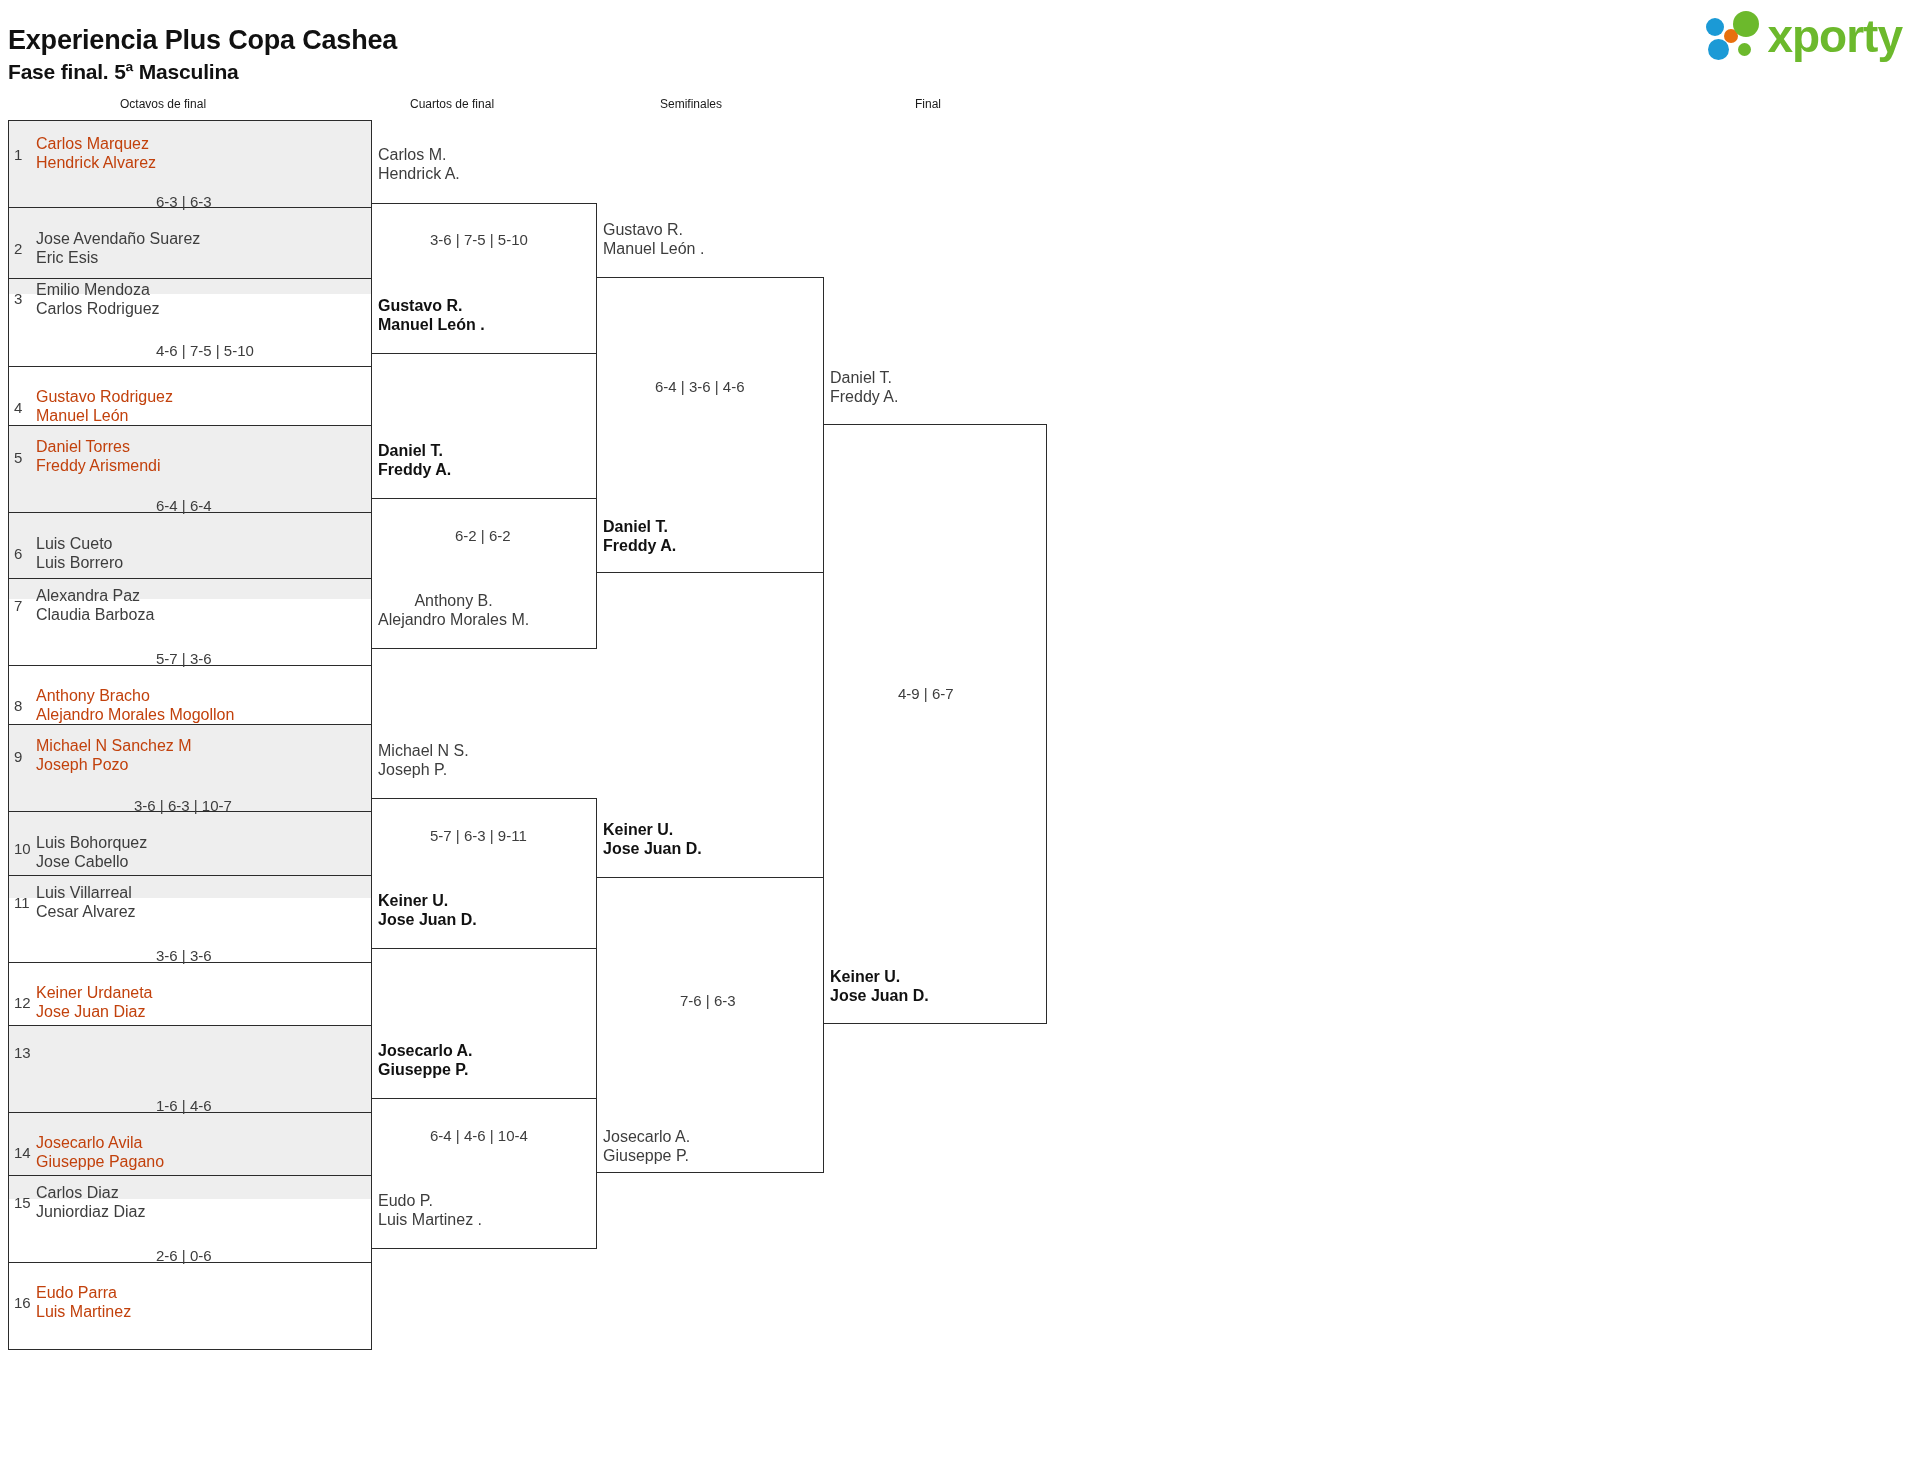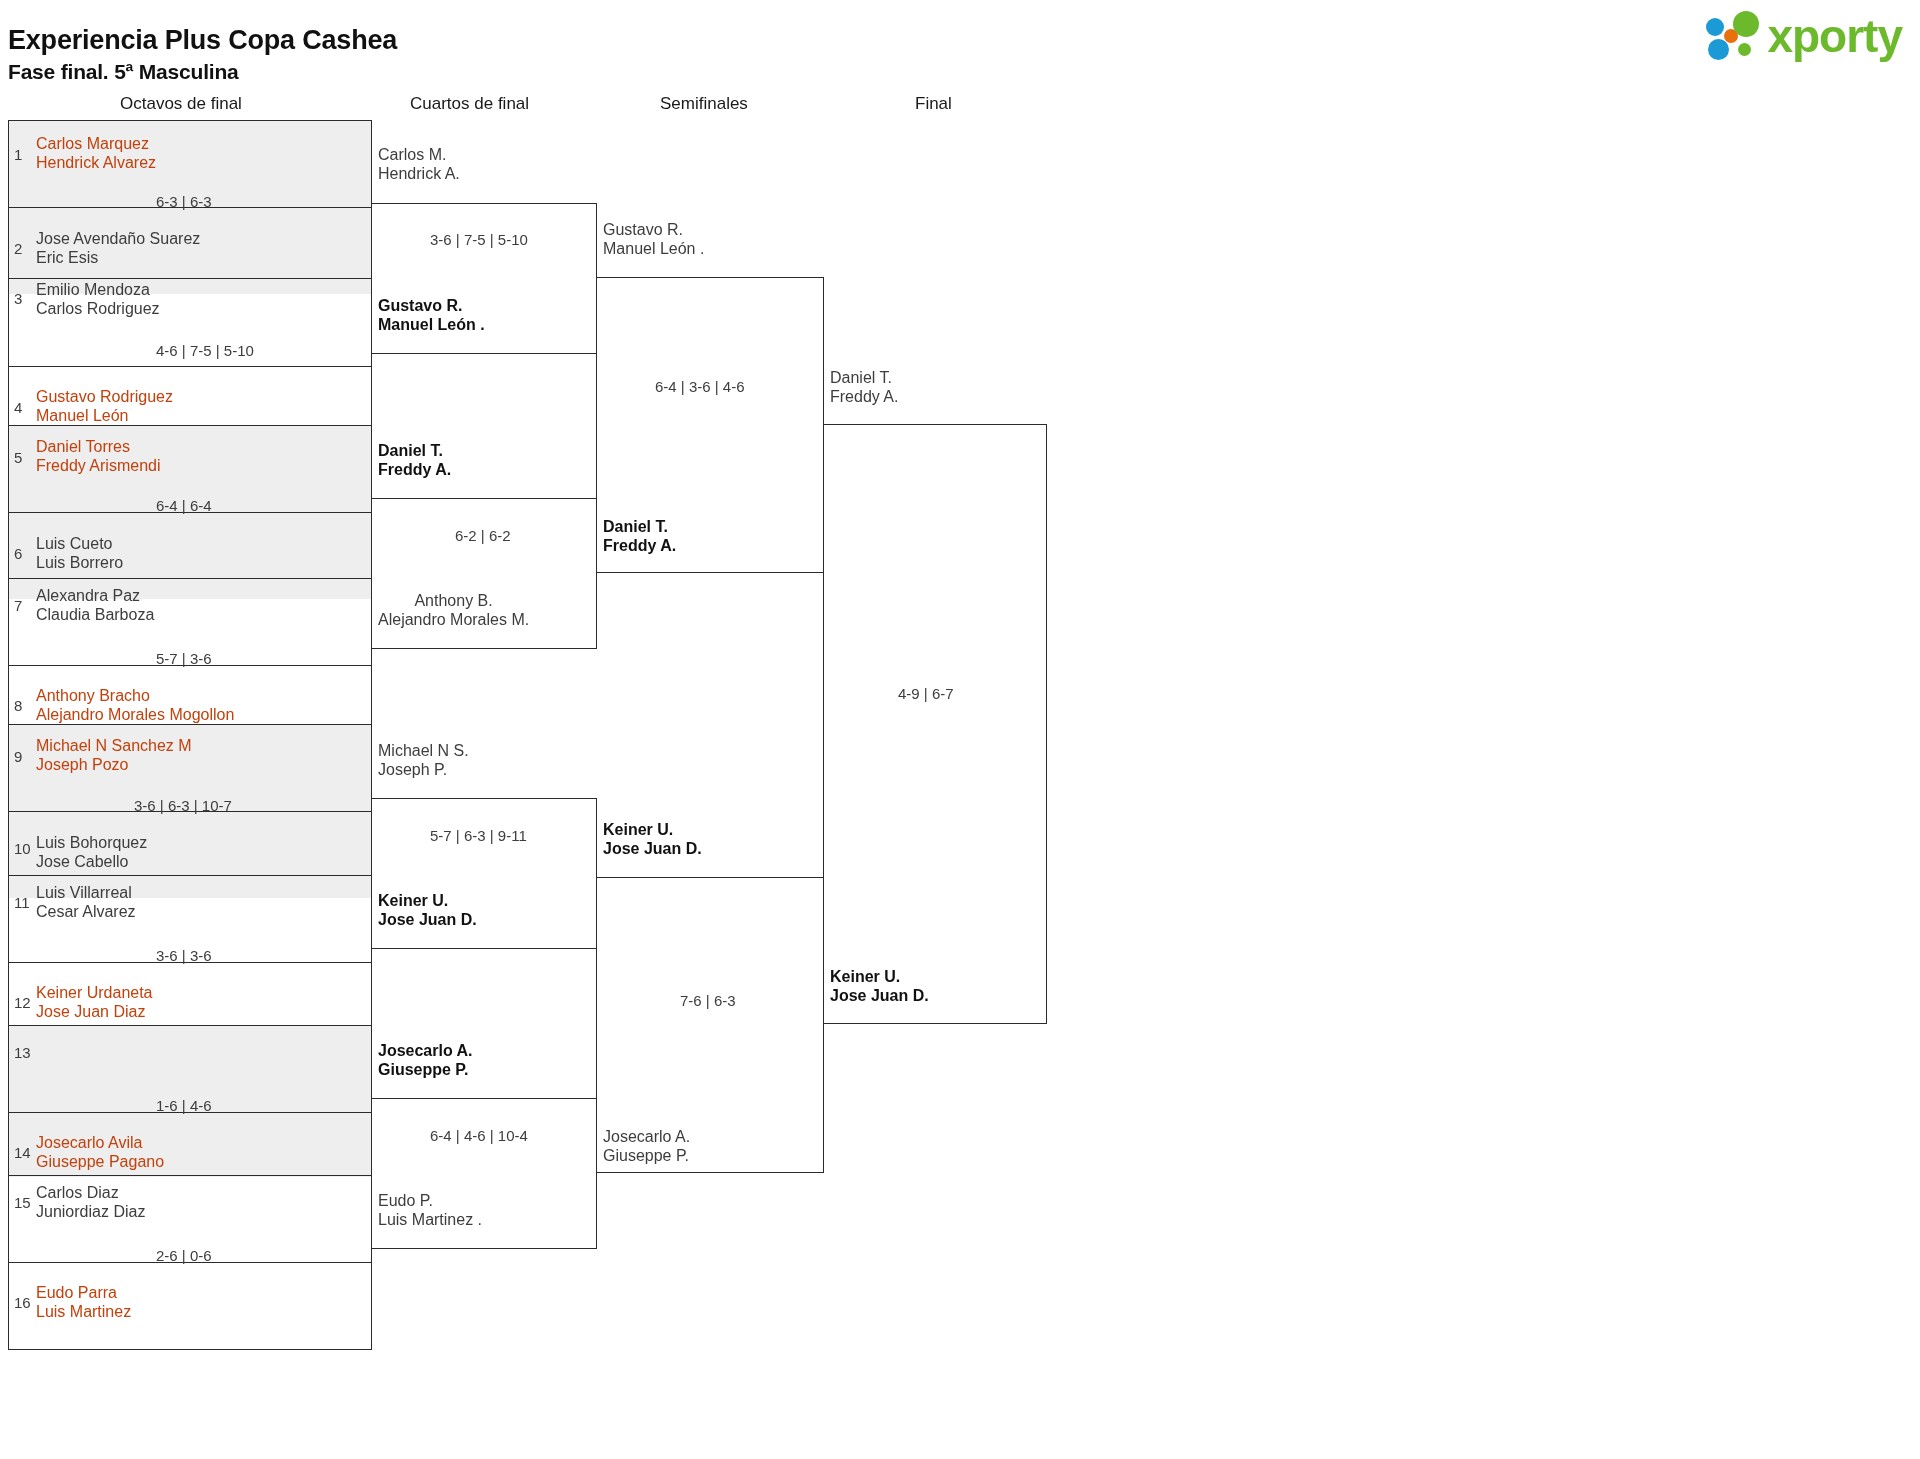"Octavos de final" .round-head { font-size: 17px -> 12px }
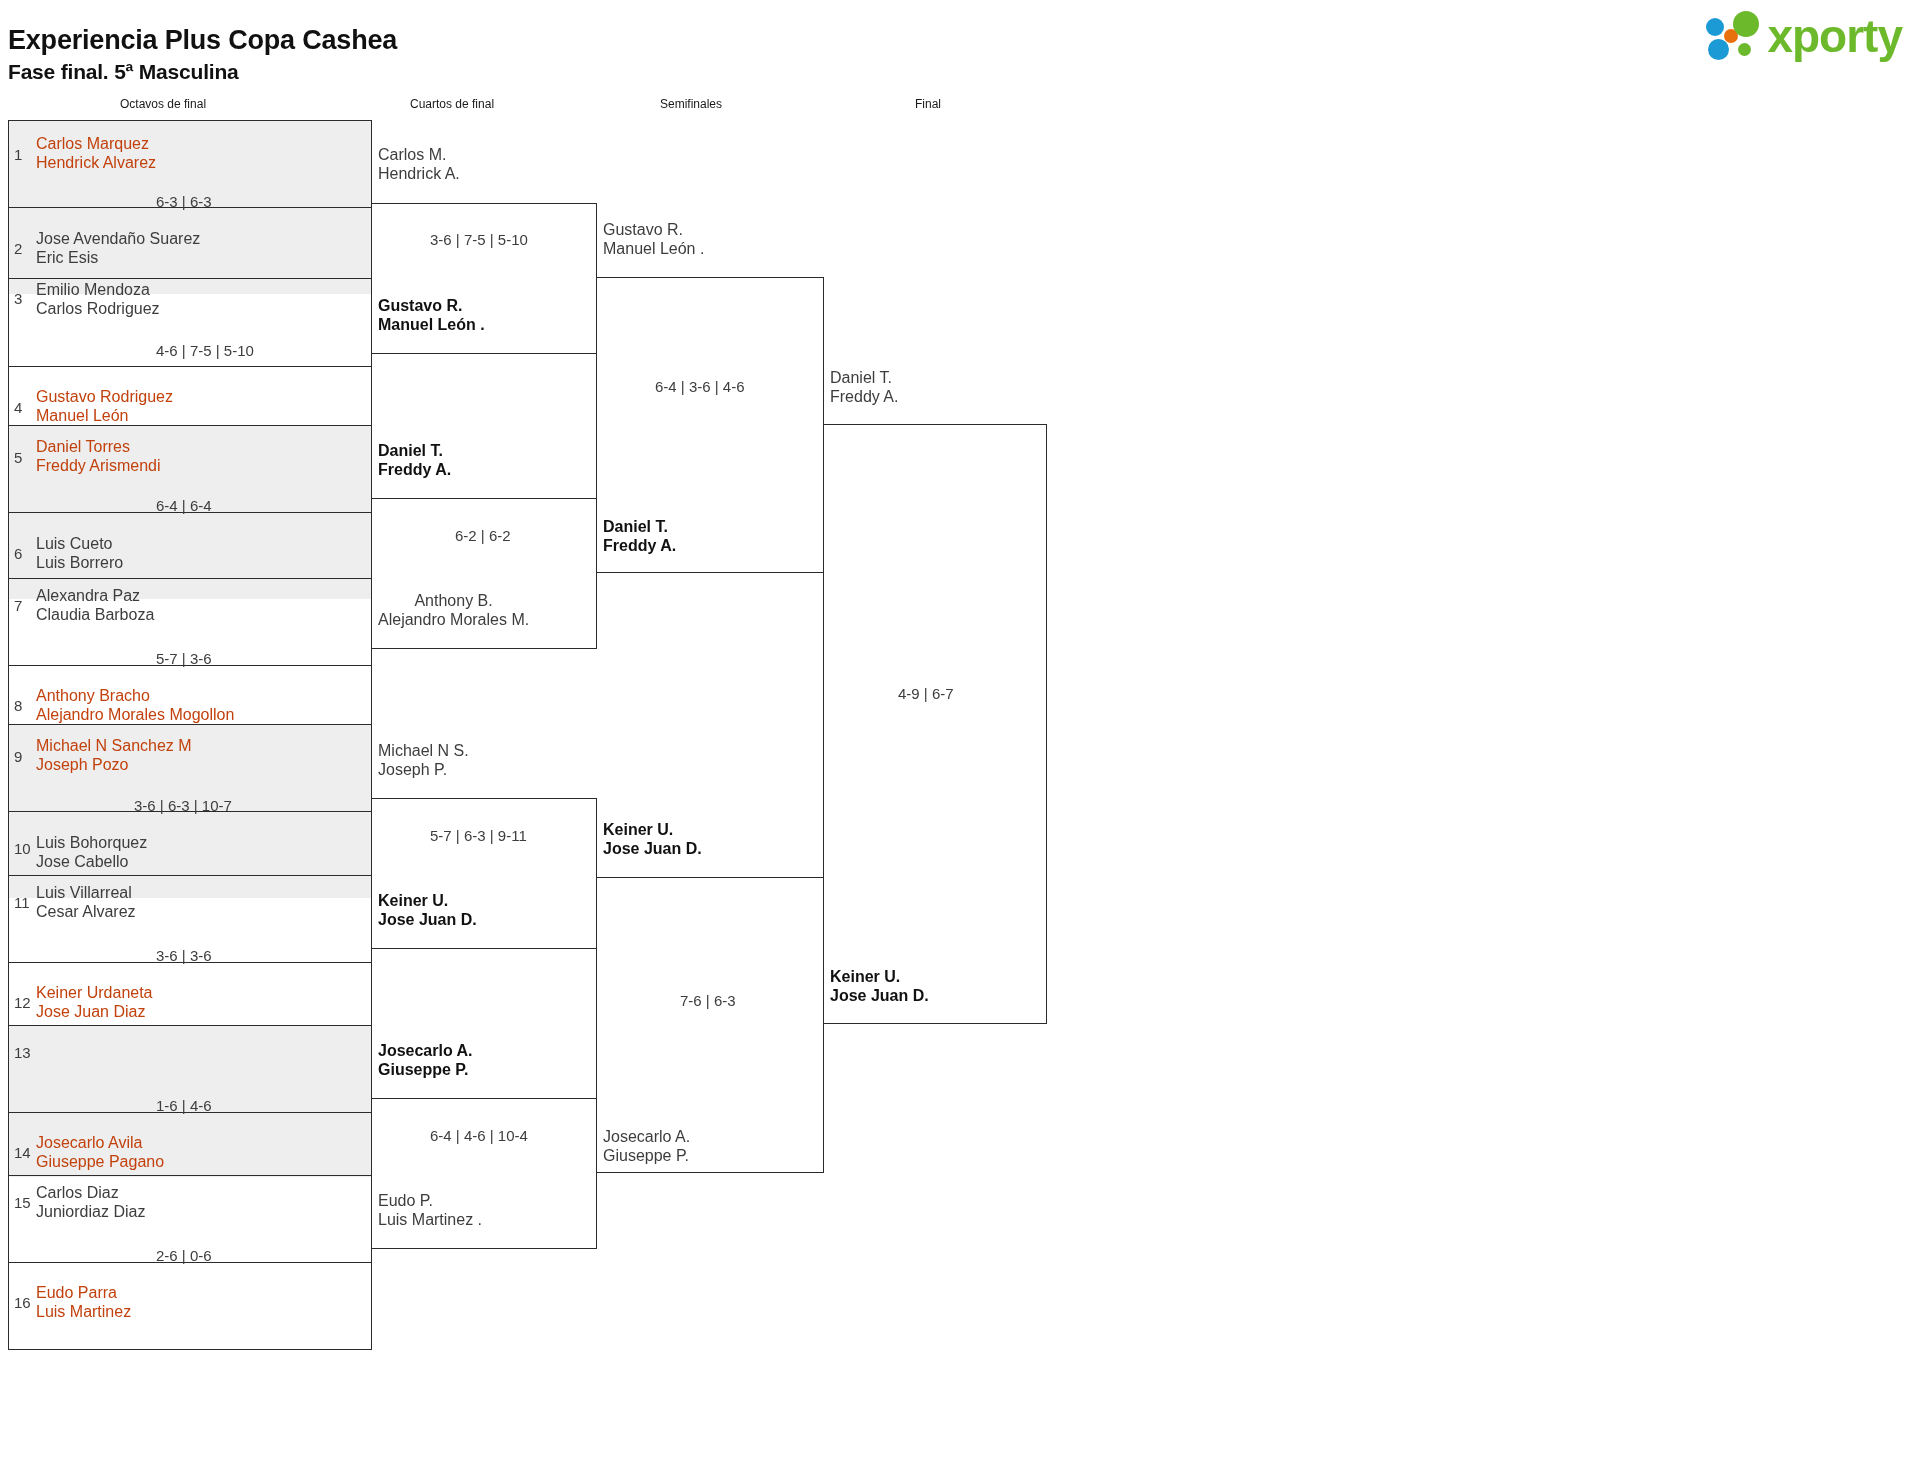"14" div.r1-cell { height: 65px -> 87px }
